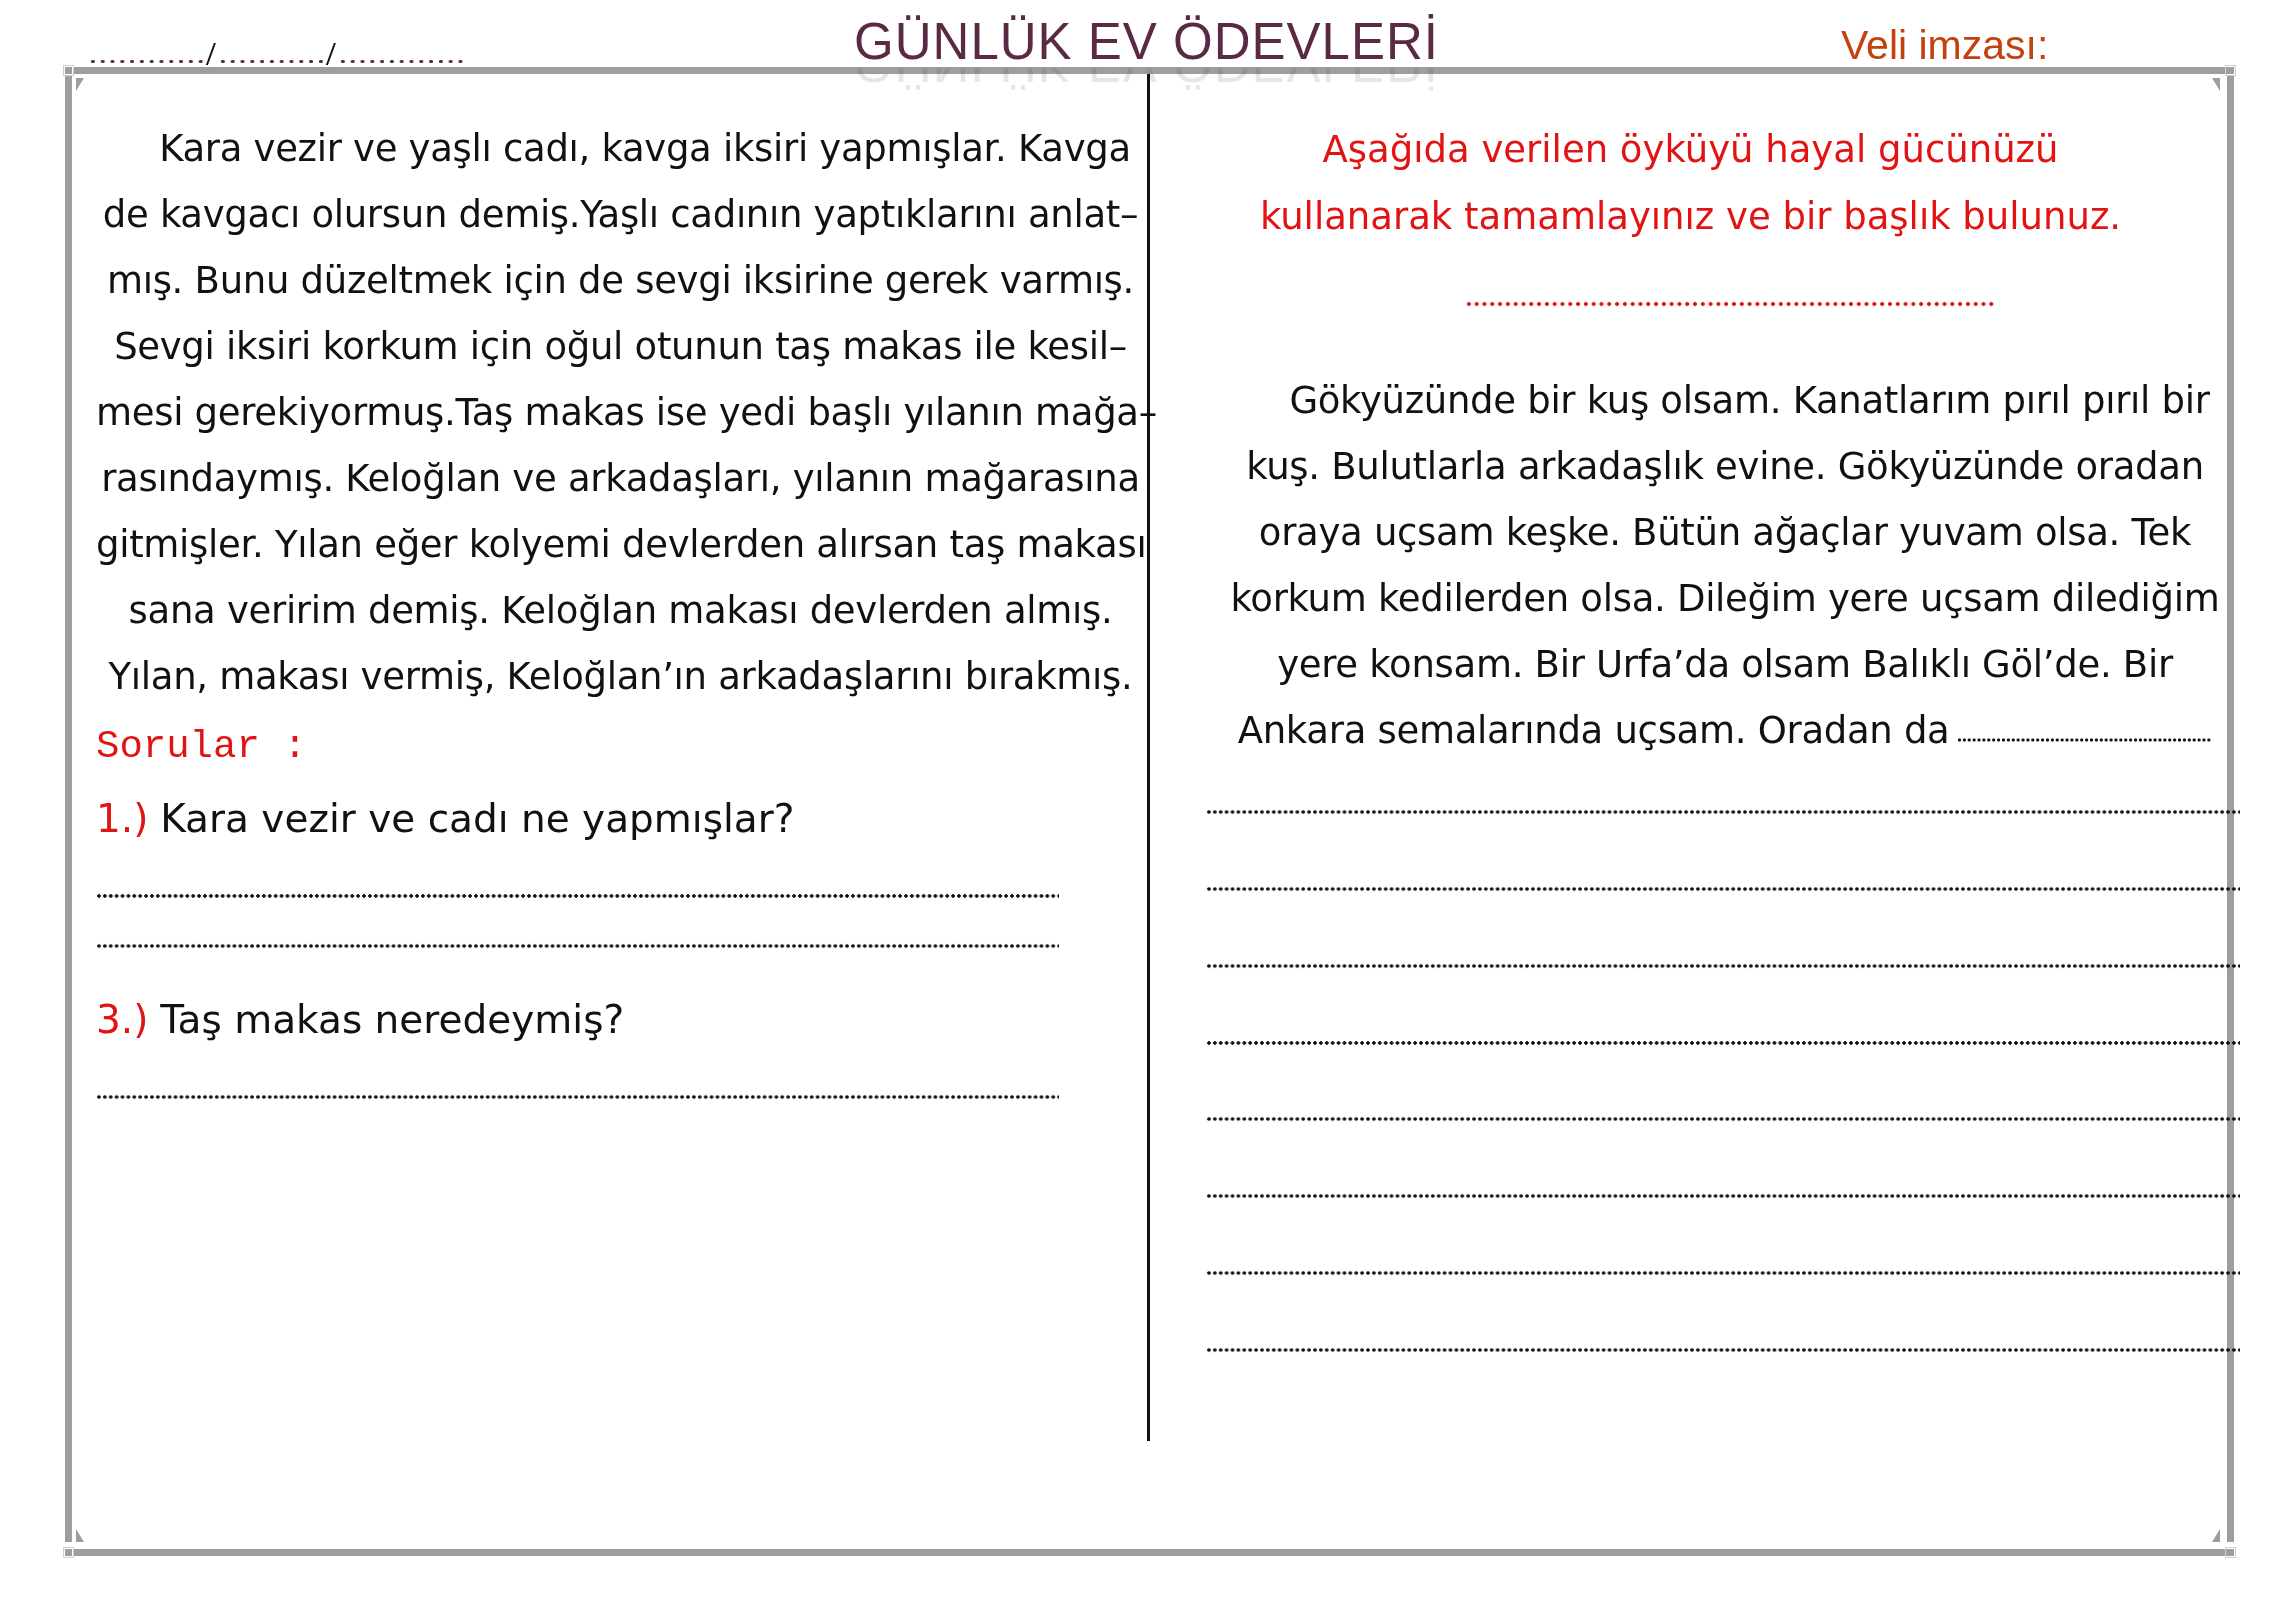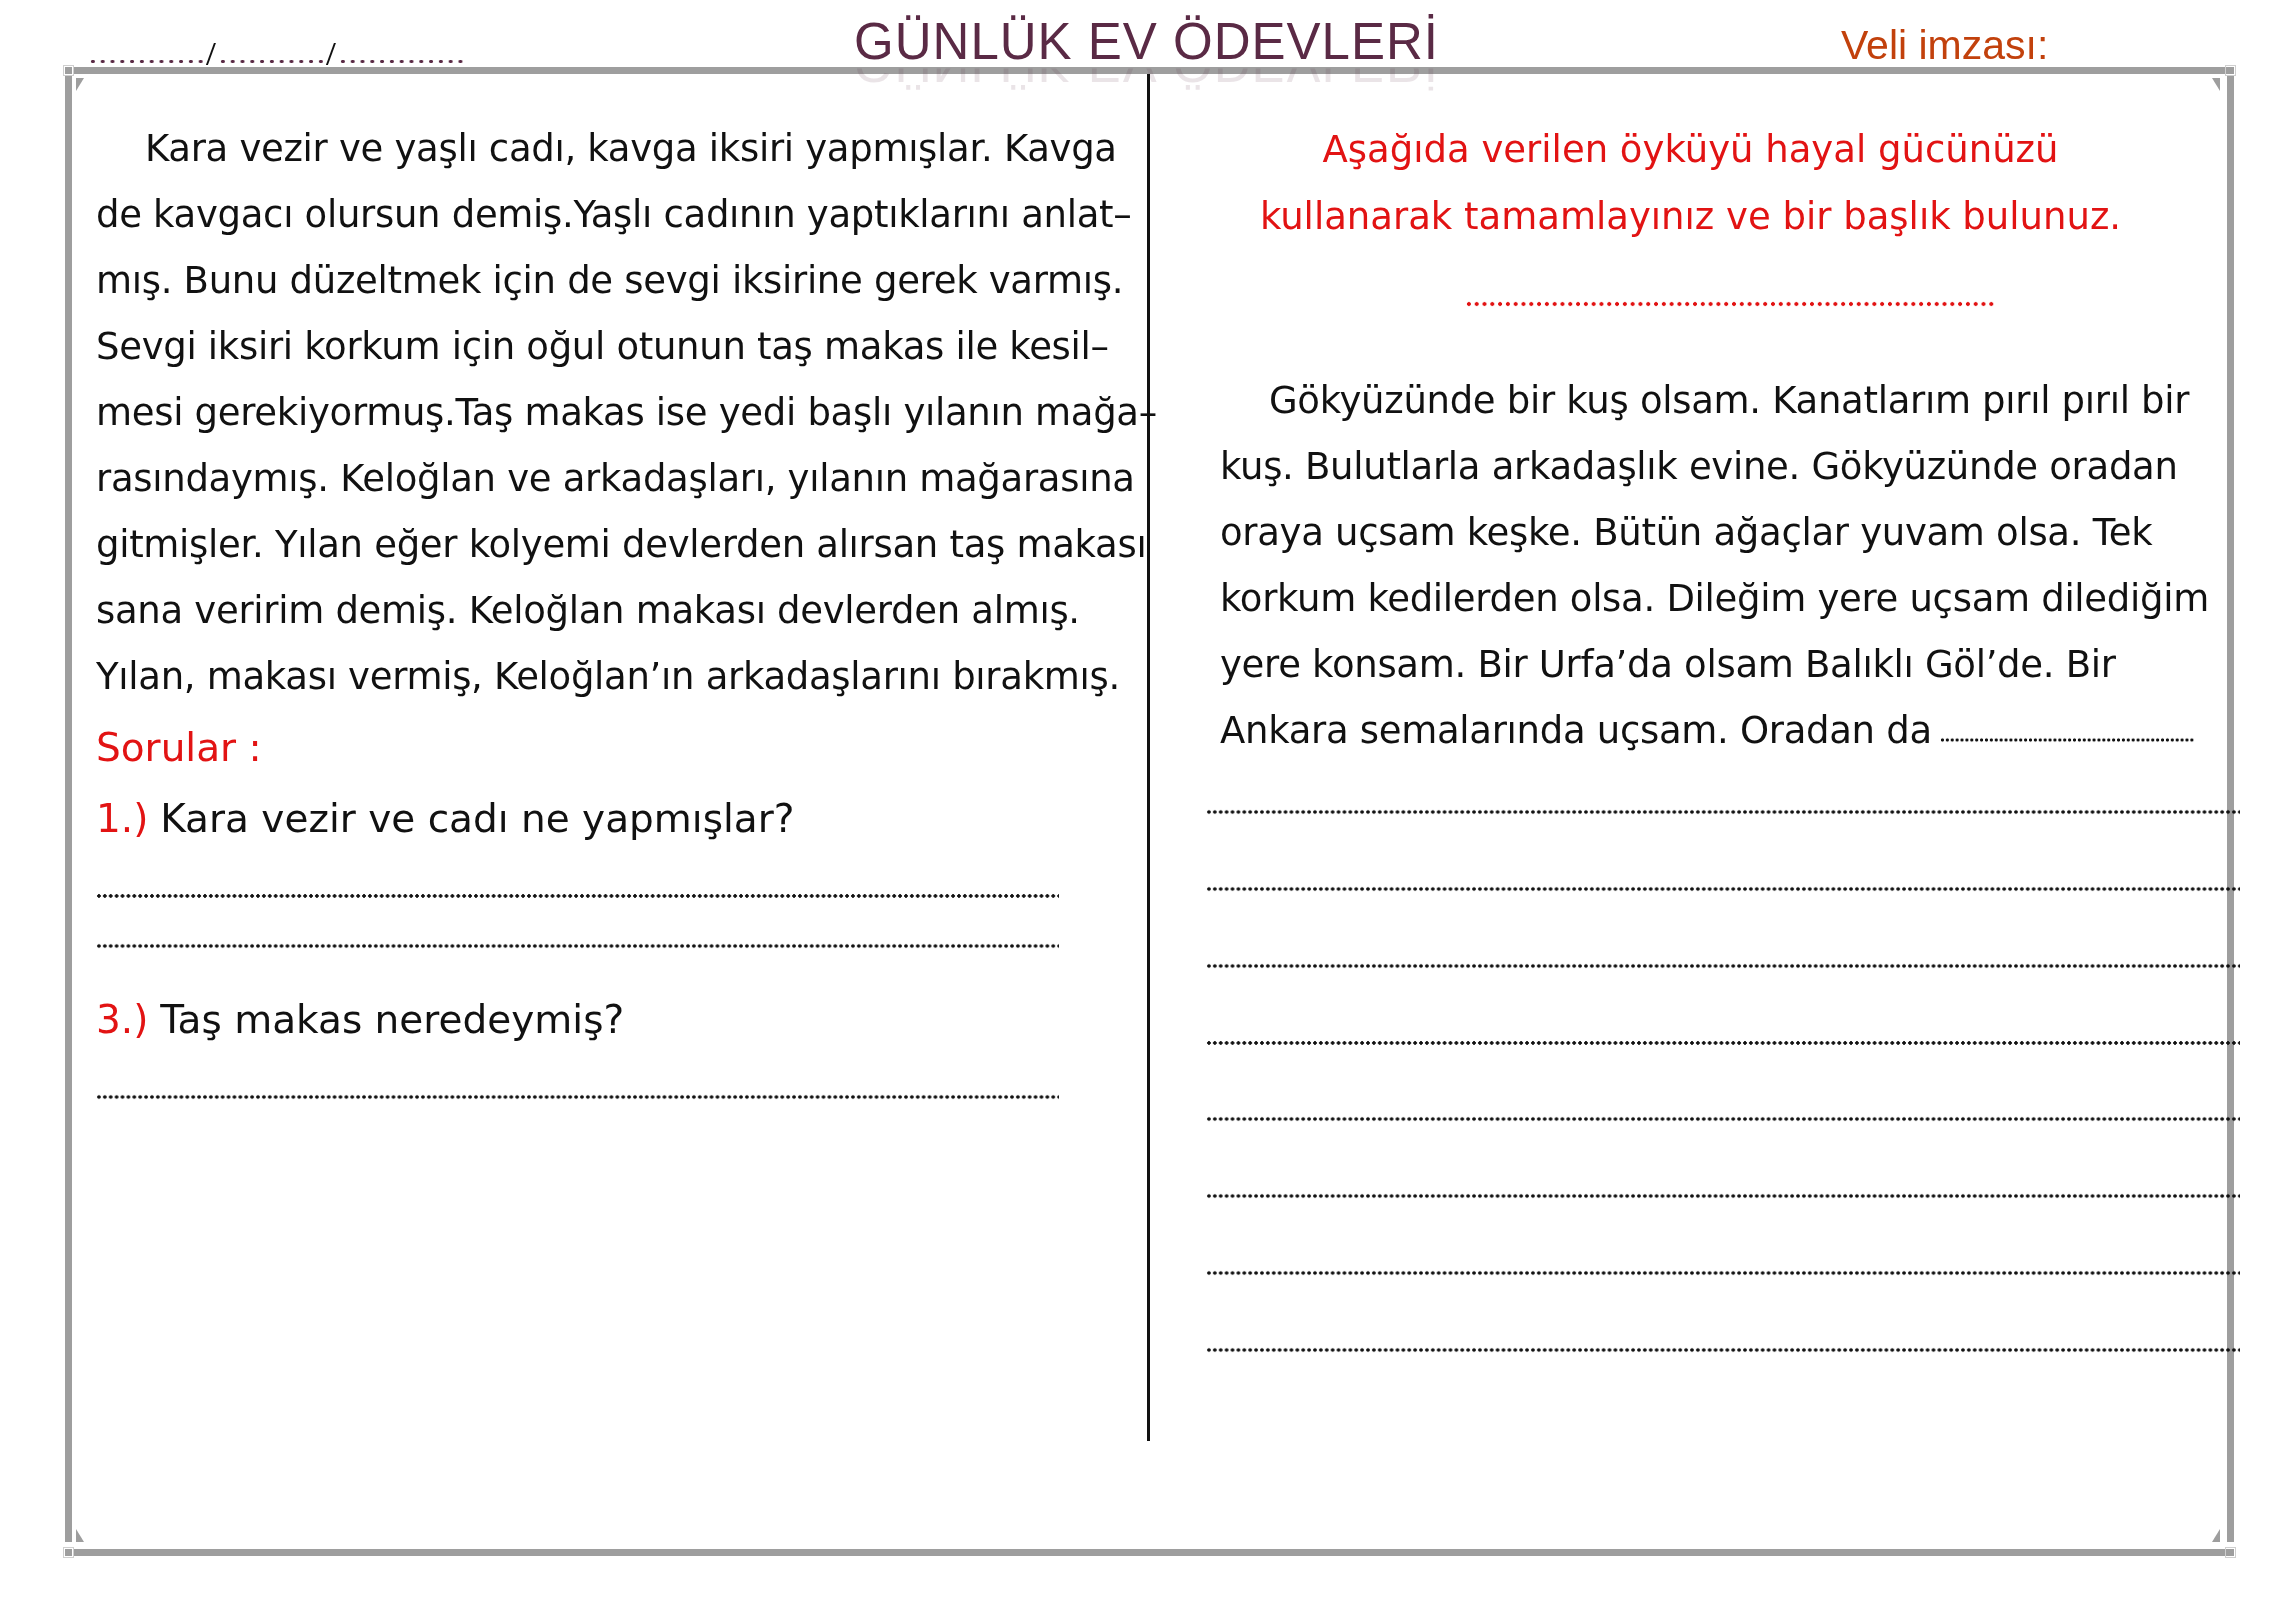"Kara vezir ve yaşlı cadı," .story .line { text-align: none -> center }
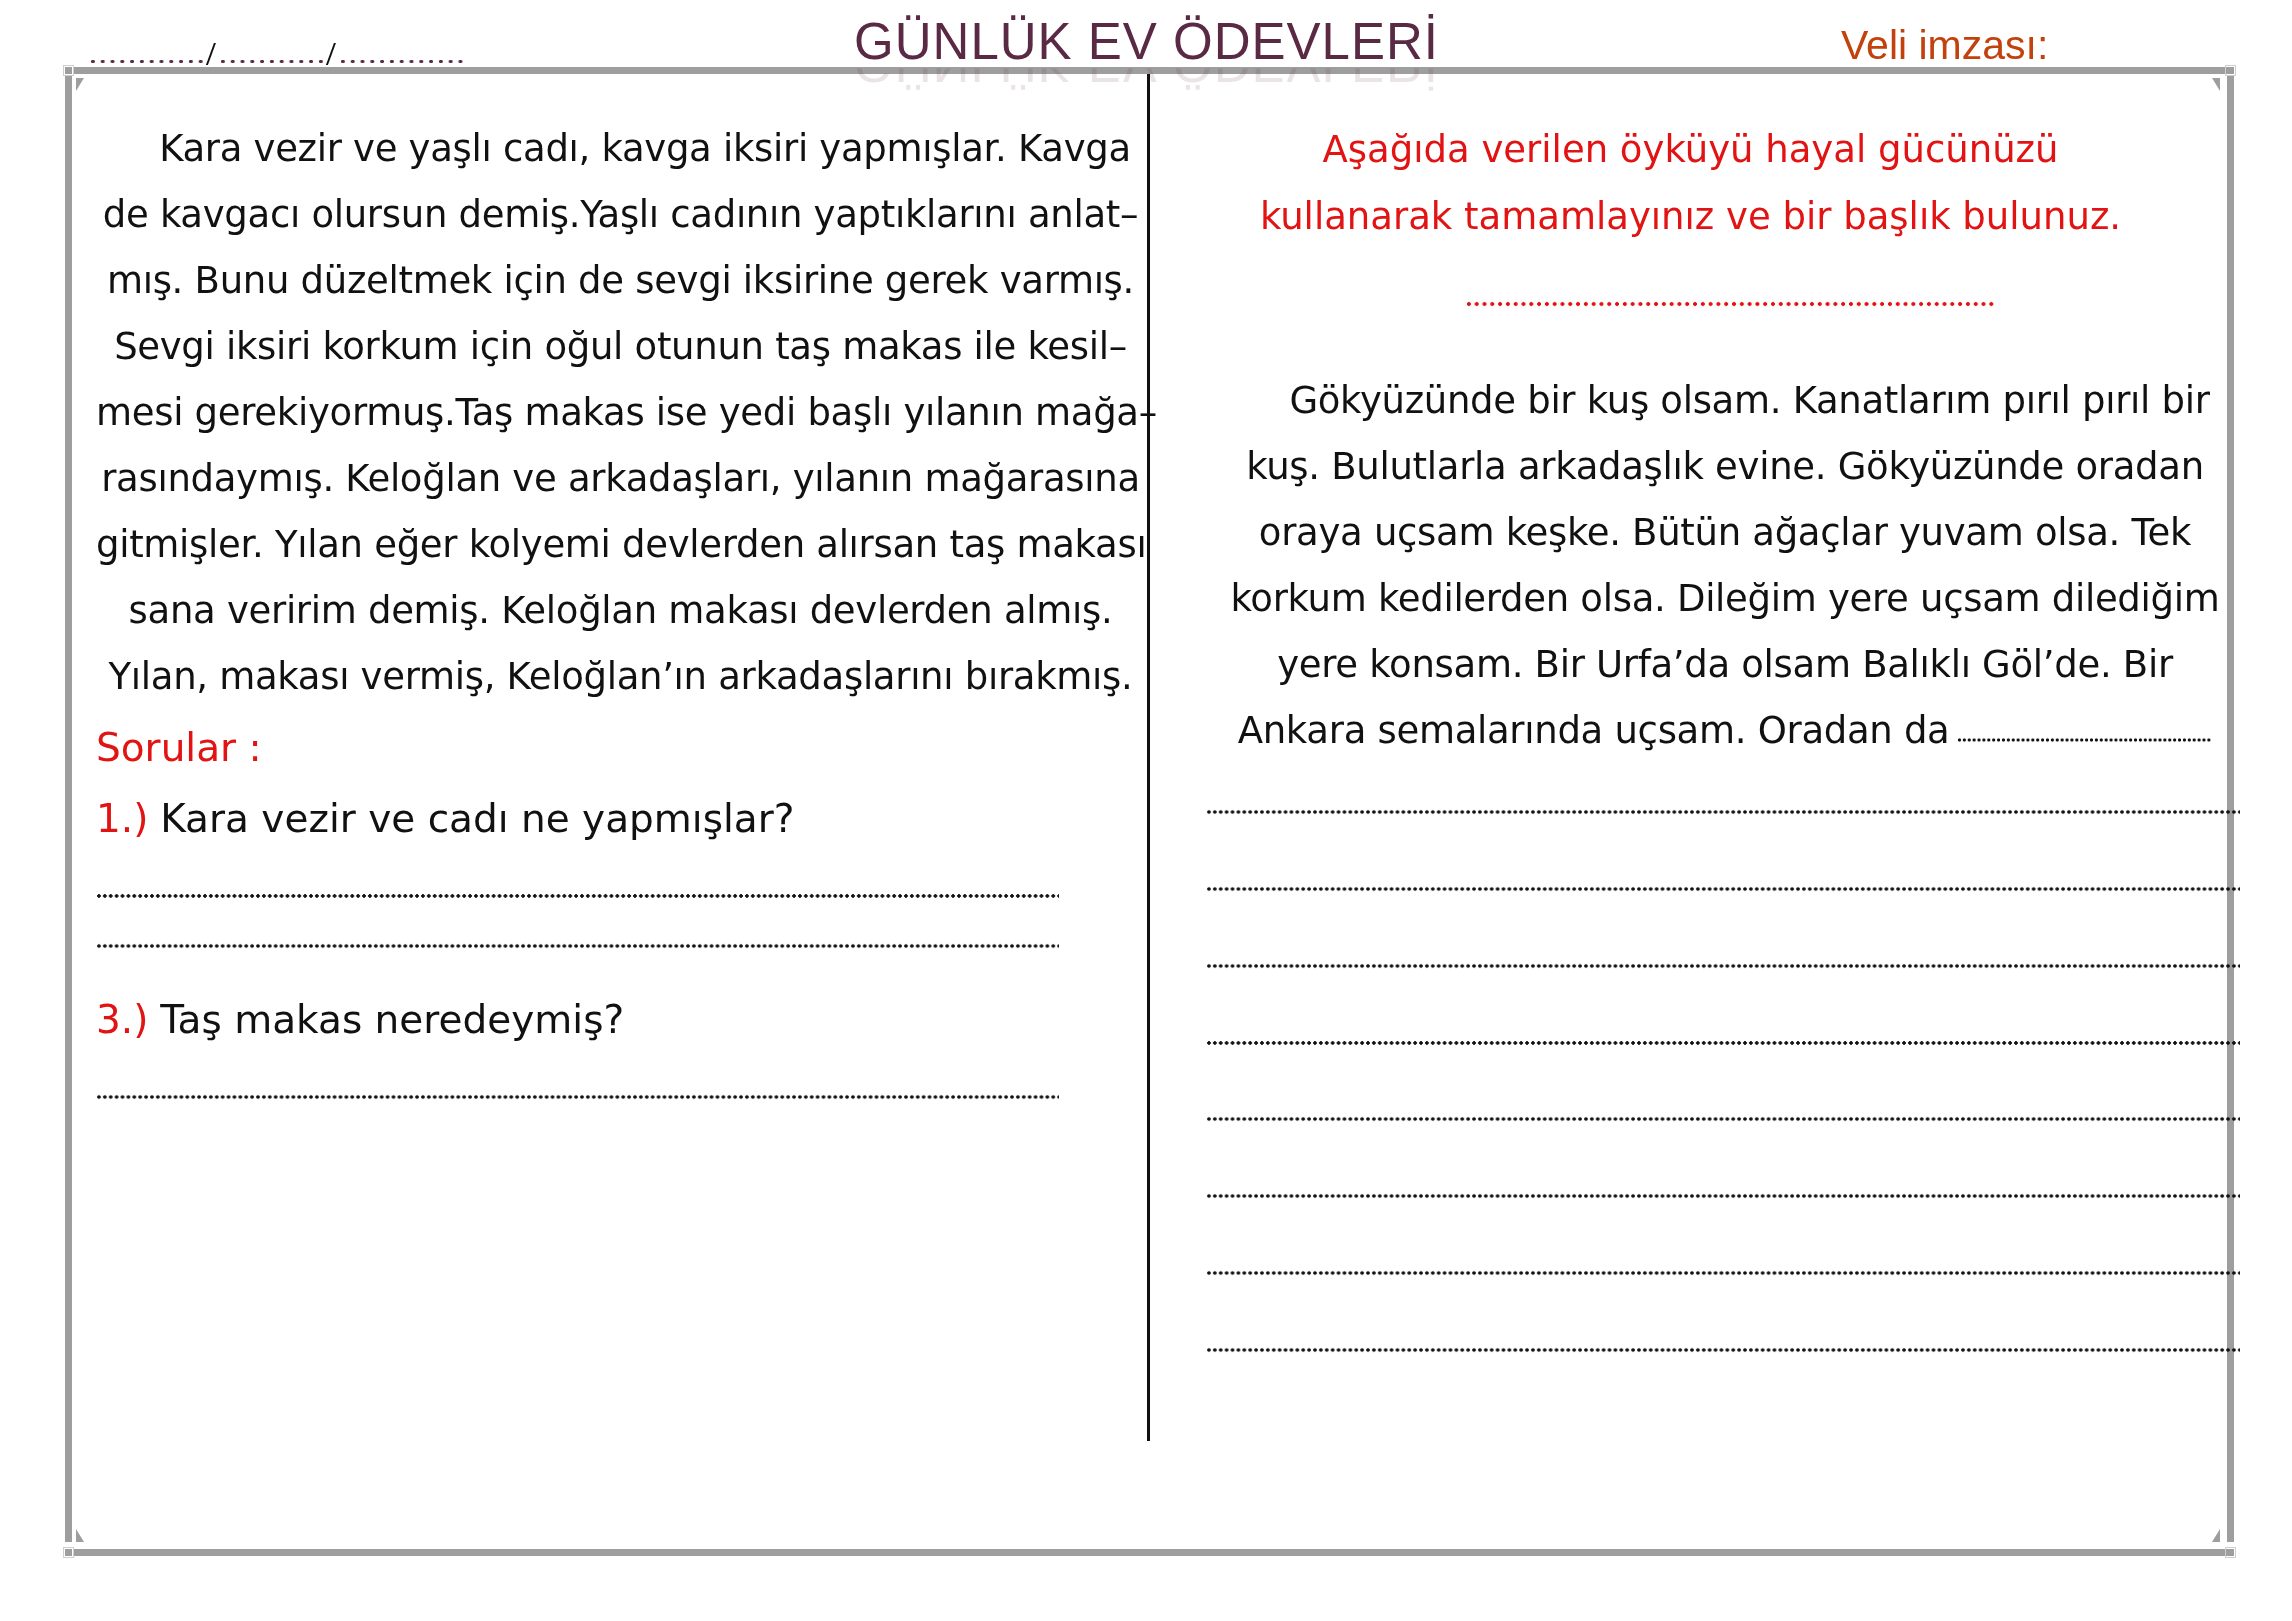"Sorular :" .sorular { font-family: none -> Liberation Mono, monospace }
